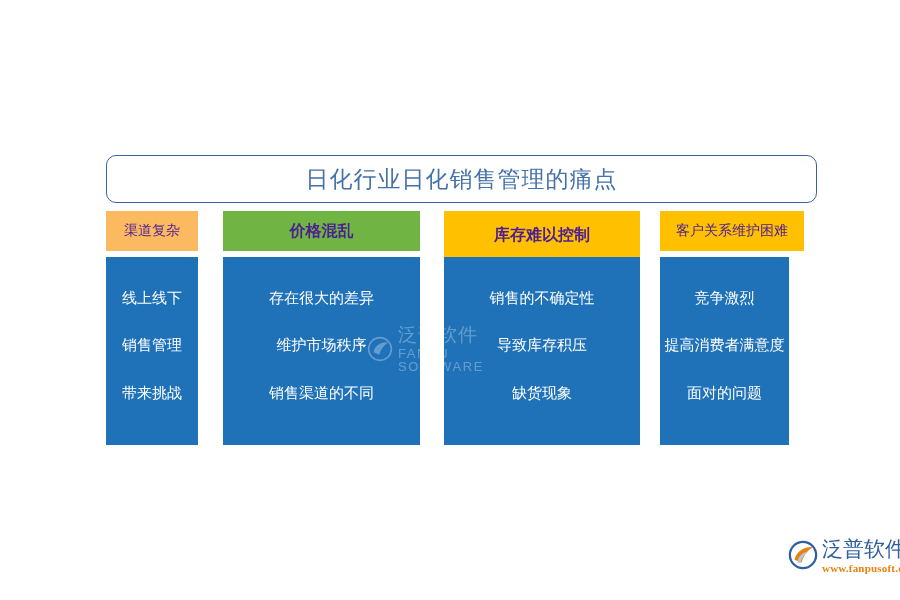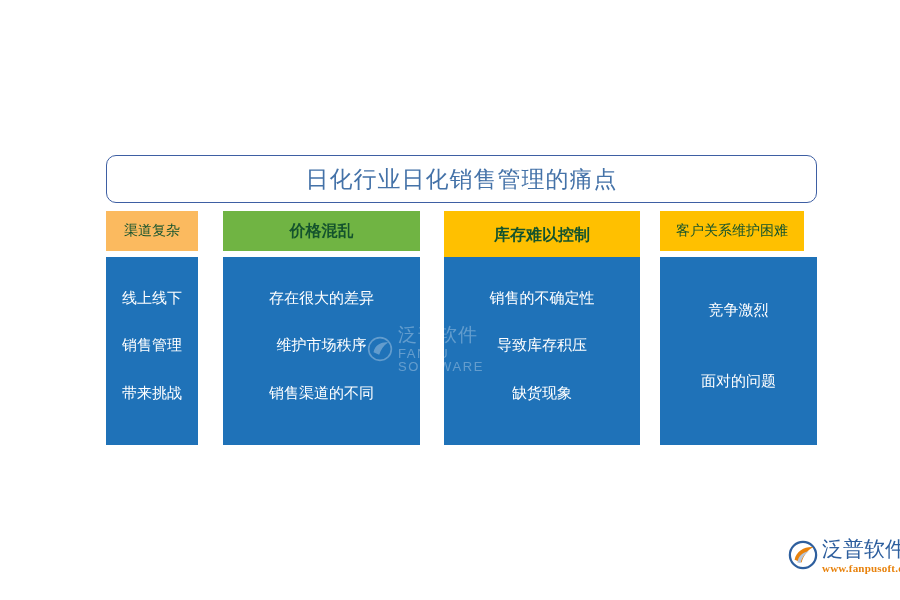"渠道复杂" .col-header { color: #14532d -> #4c1d95 }
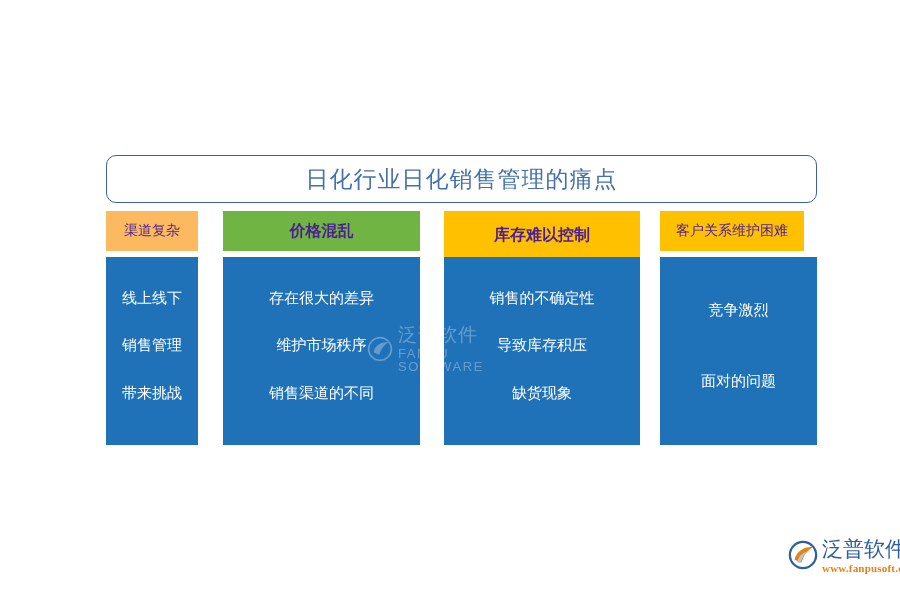"竞争激烈" #col4 .col-body { width: 157px -> 129px }
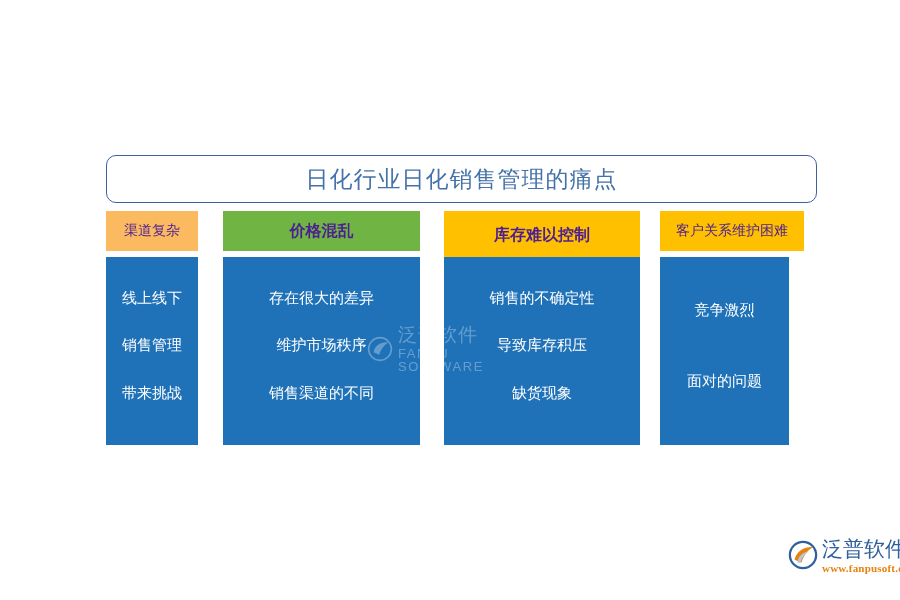"提高消费者满意度" div.line { html: none -> <div>提高消费者满意度</div> }
